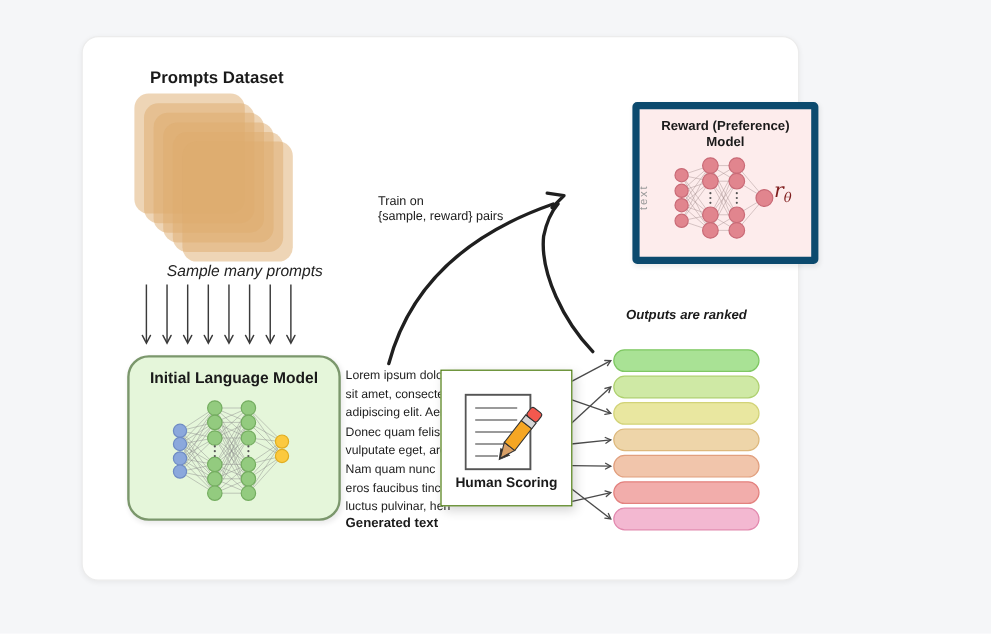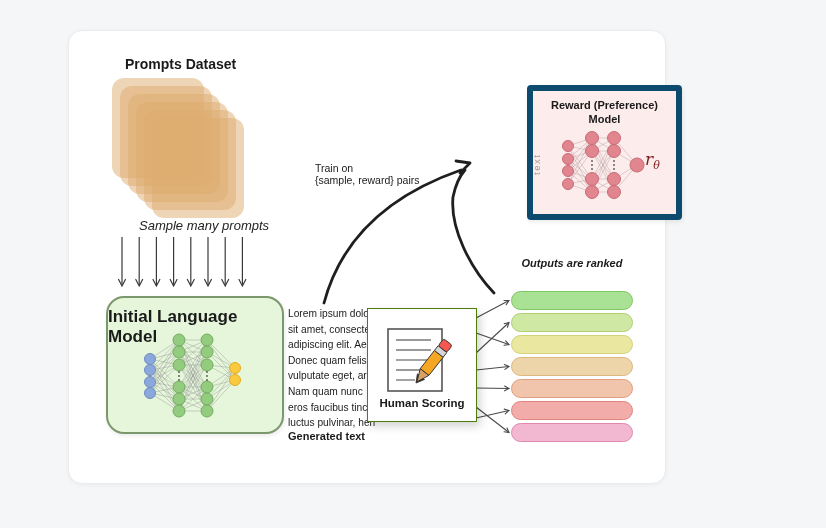"Initial Language Model" .lm-title { font-size: 17px -> 13px; text-align: left -> center }
